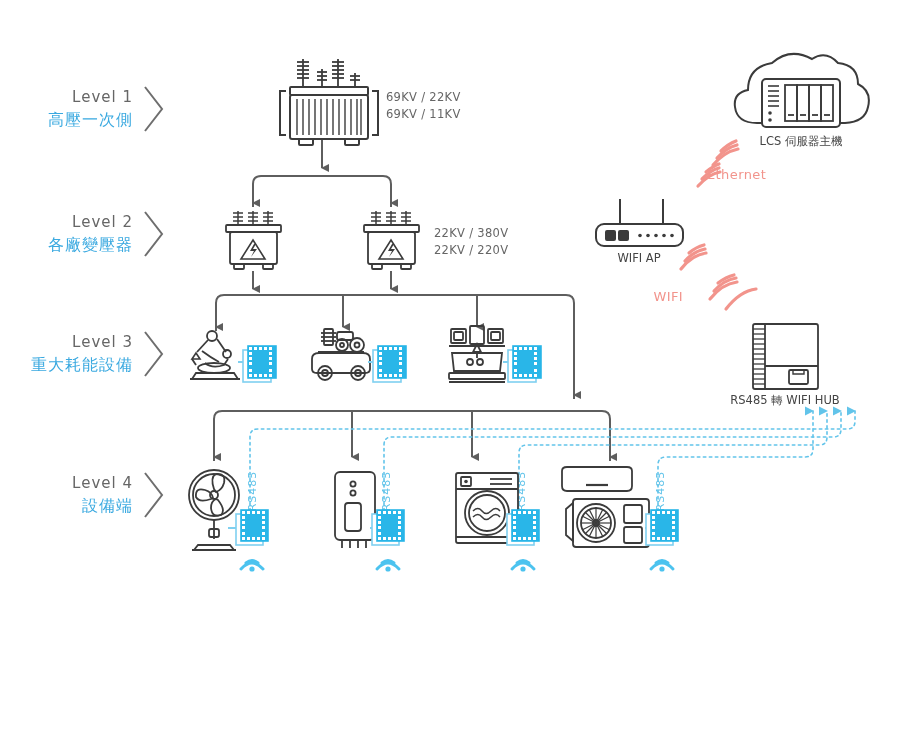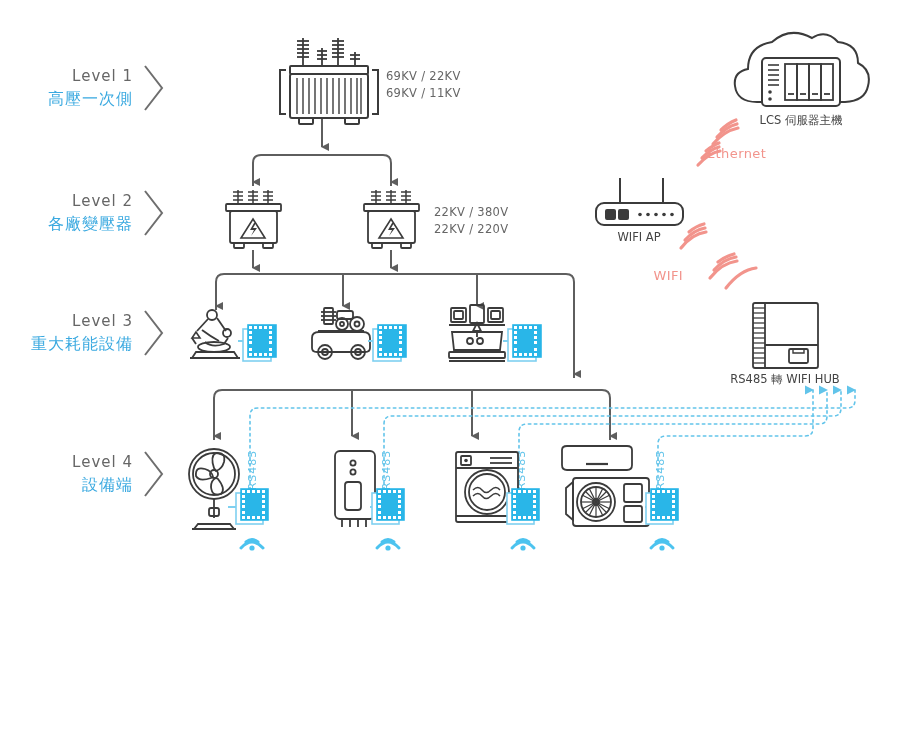"Level 1" #stage { margin-top: none -> 21px }
